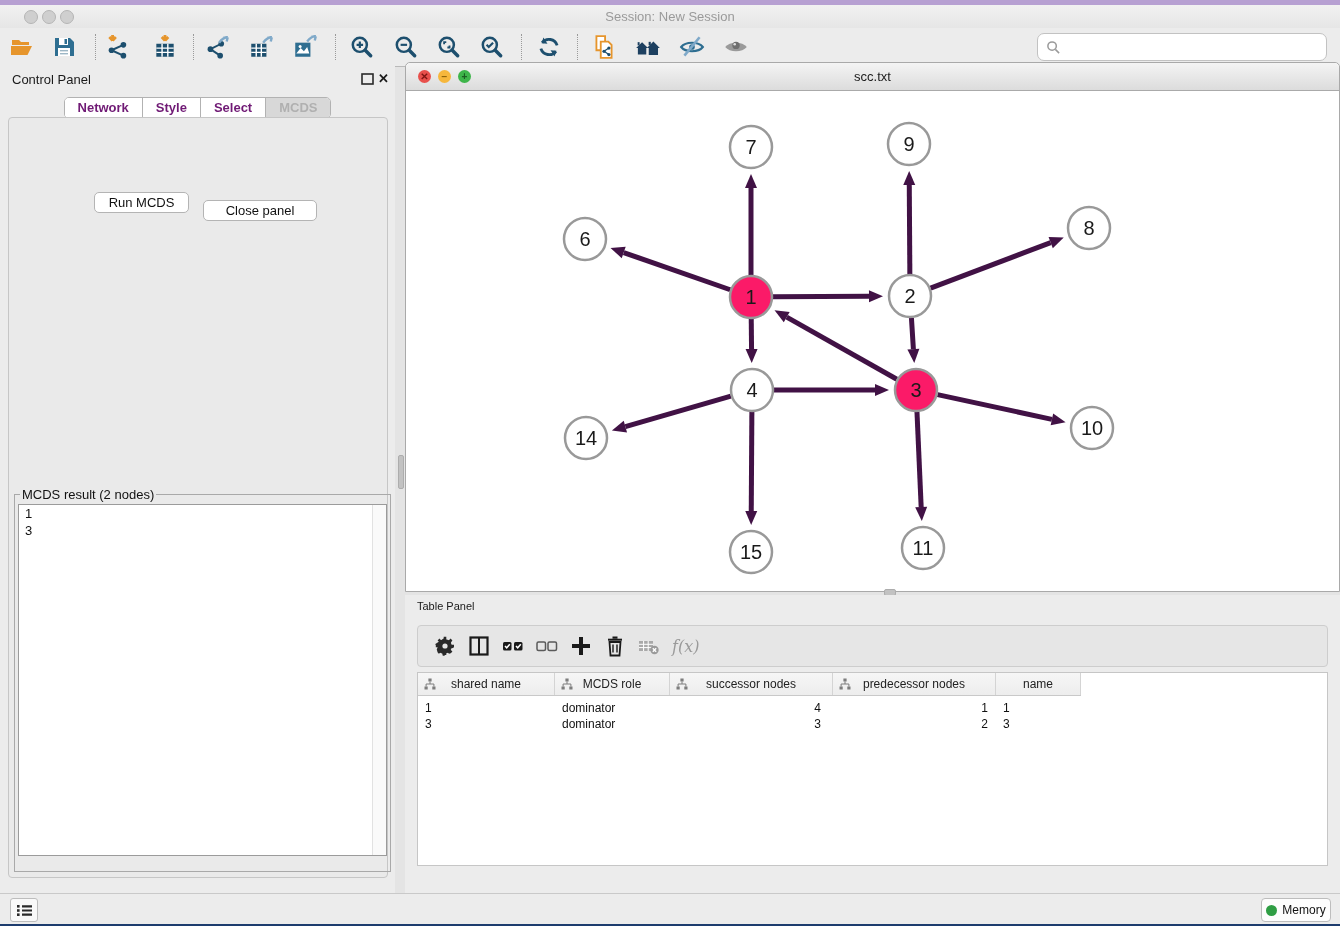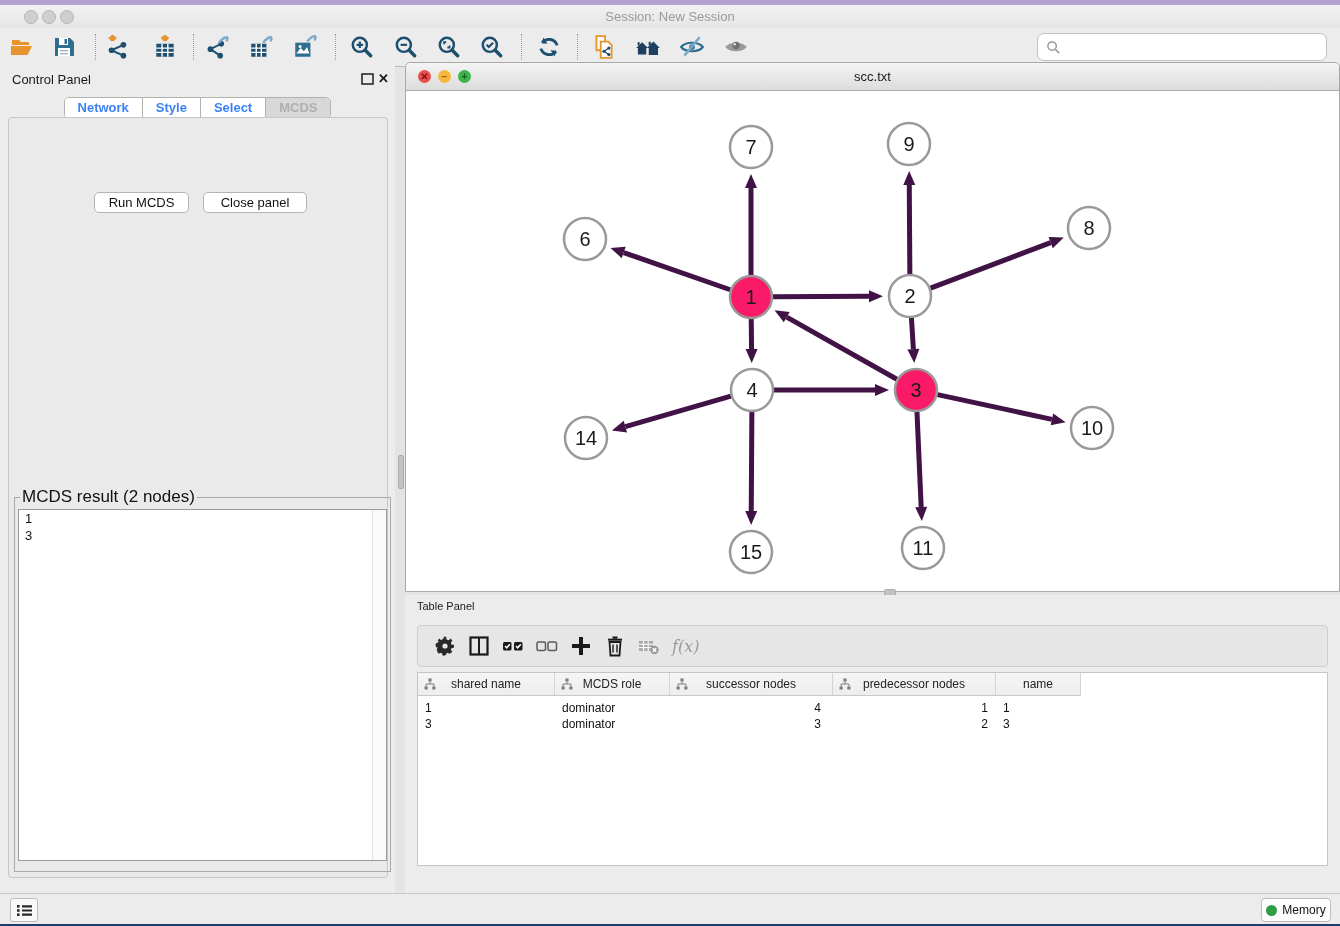"Network" .segitem { color: #3b82f6 -> #701a75 }
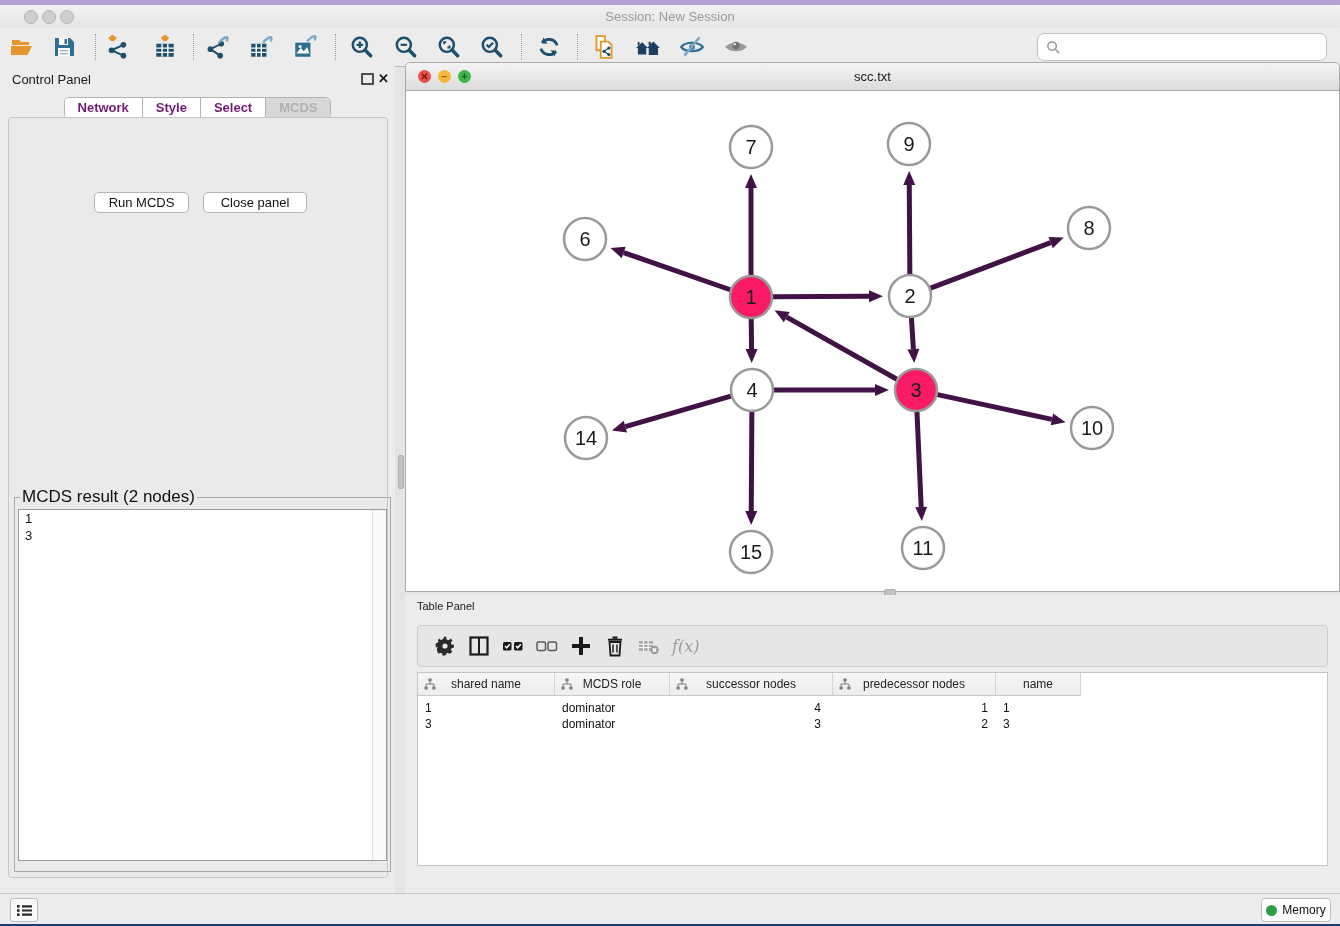"Close panel" #close-btn { top: 126px -> 134px; width: 104px -> 114px }
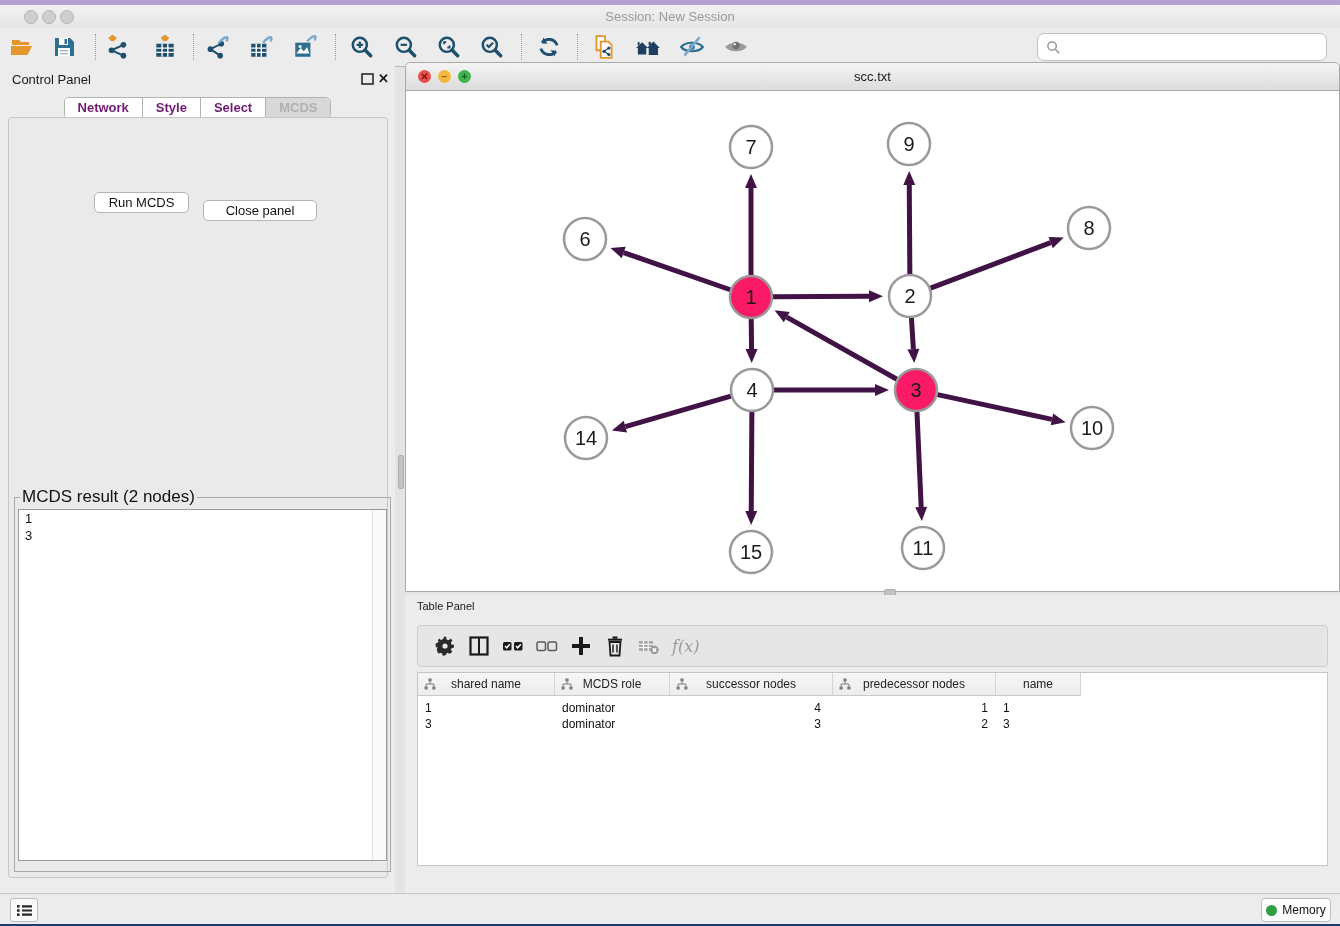"MCDS result (2 nodes)" #mcds-fieldset legend { font-size: 17px -> 13px }
